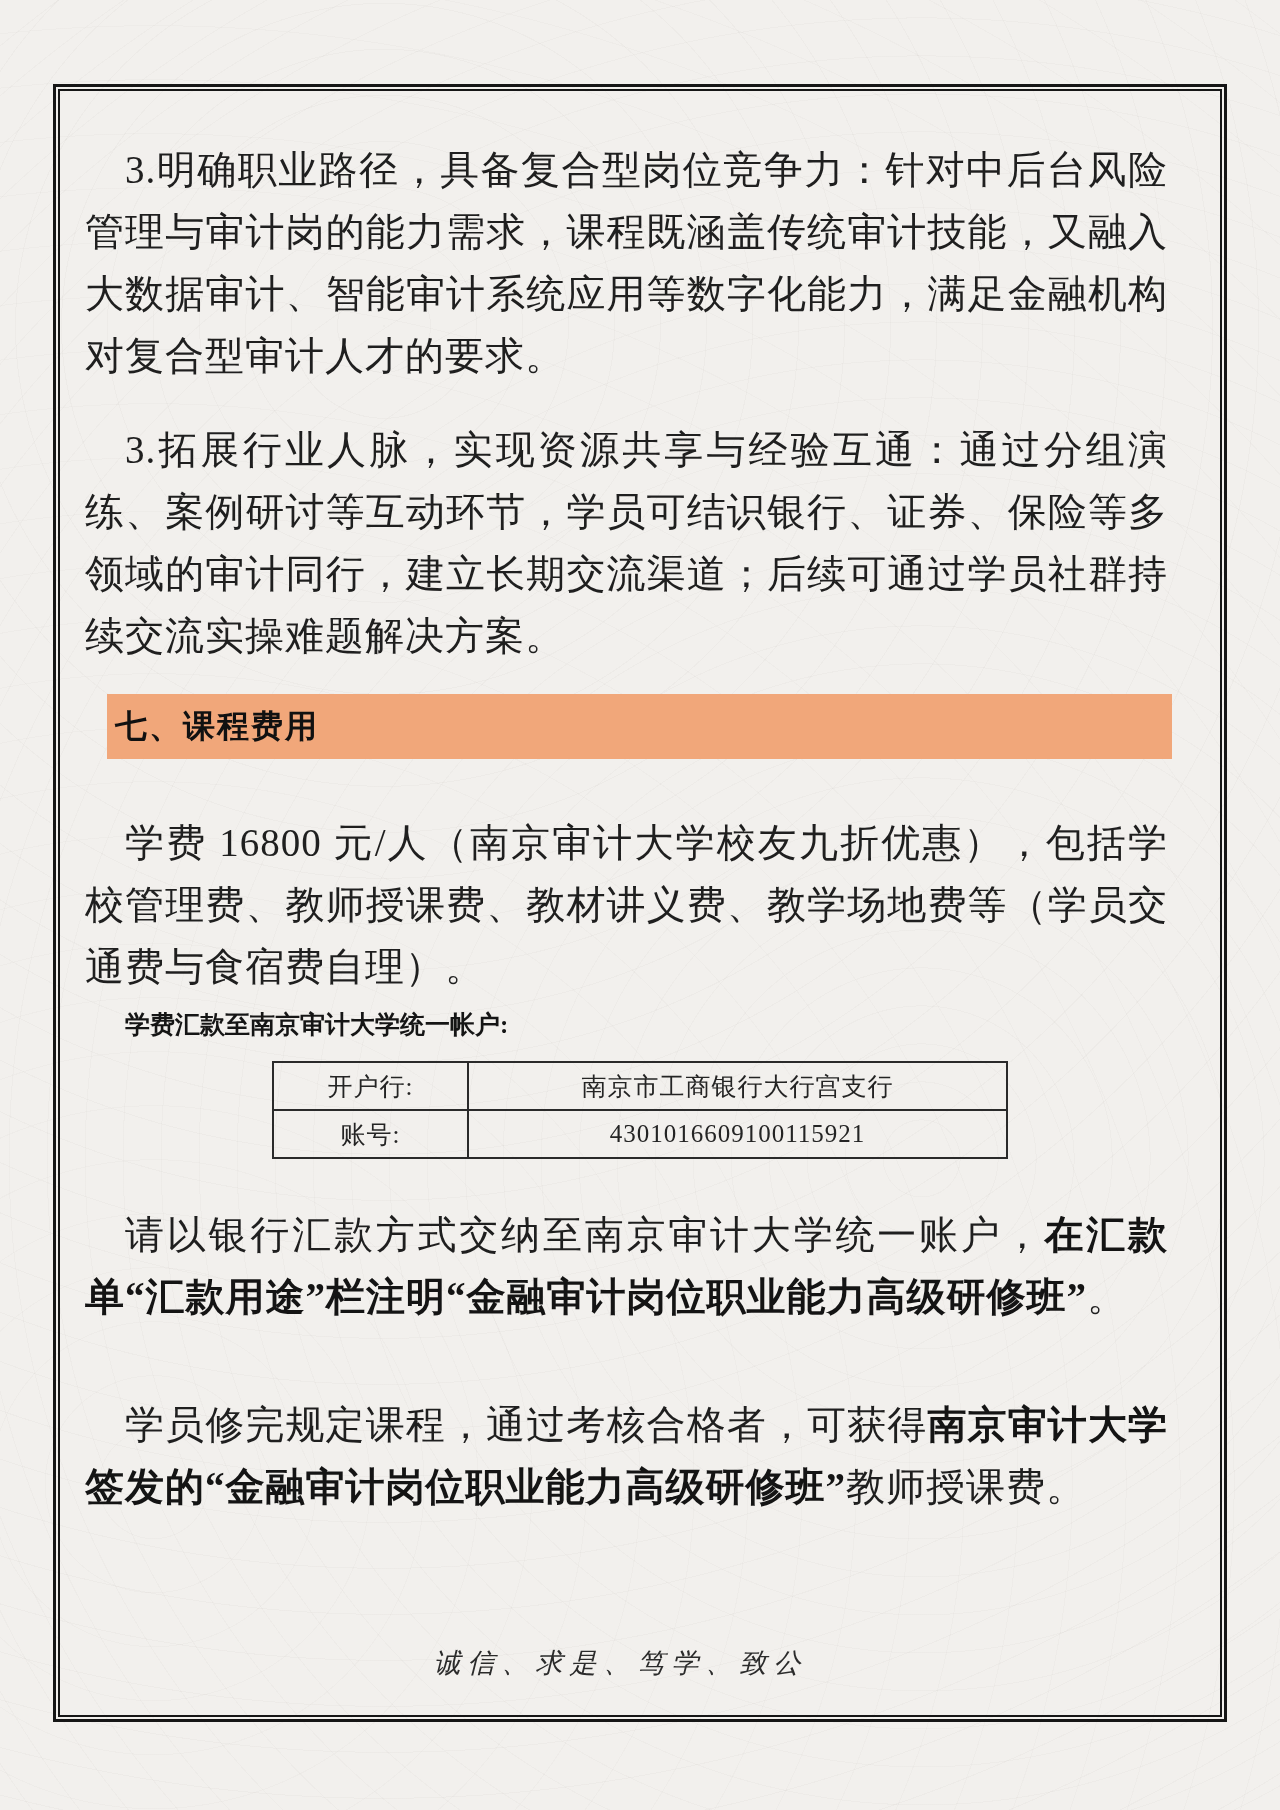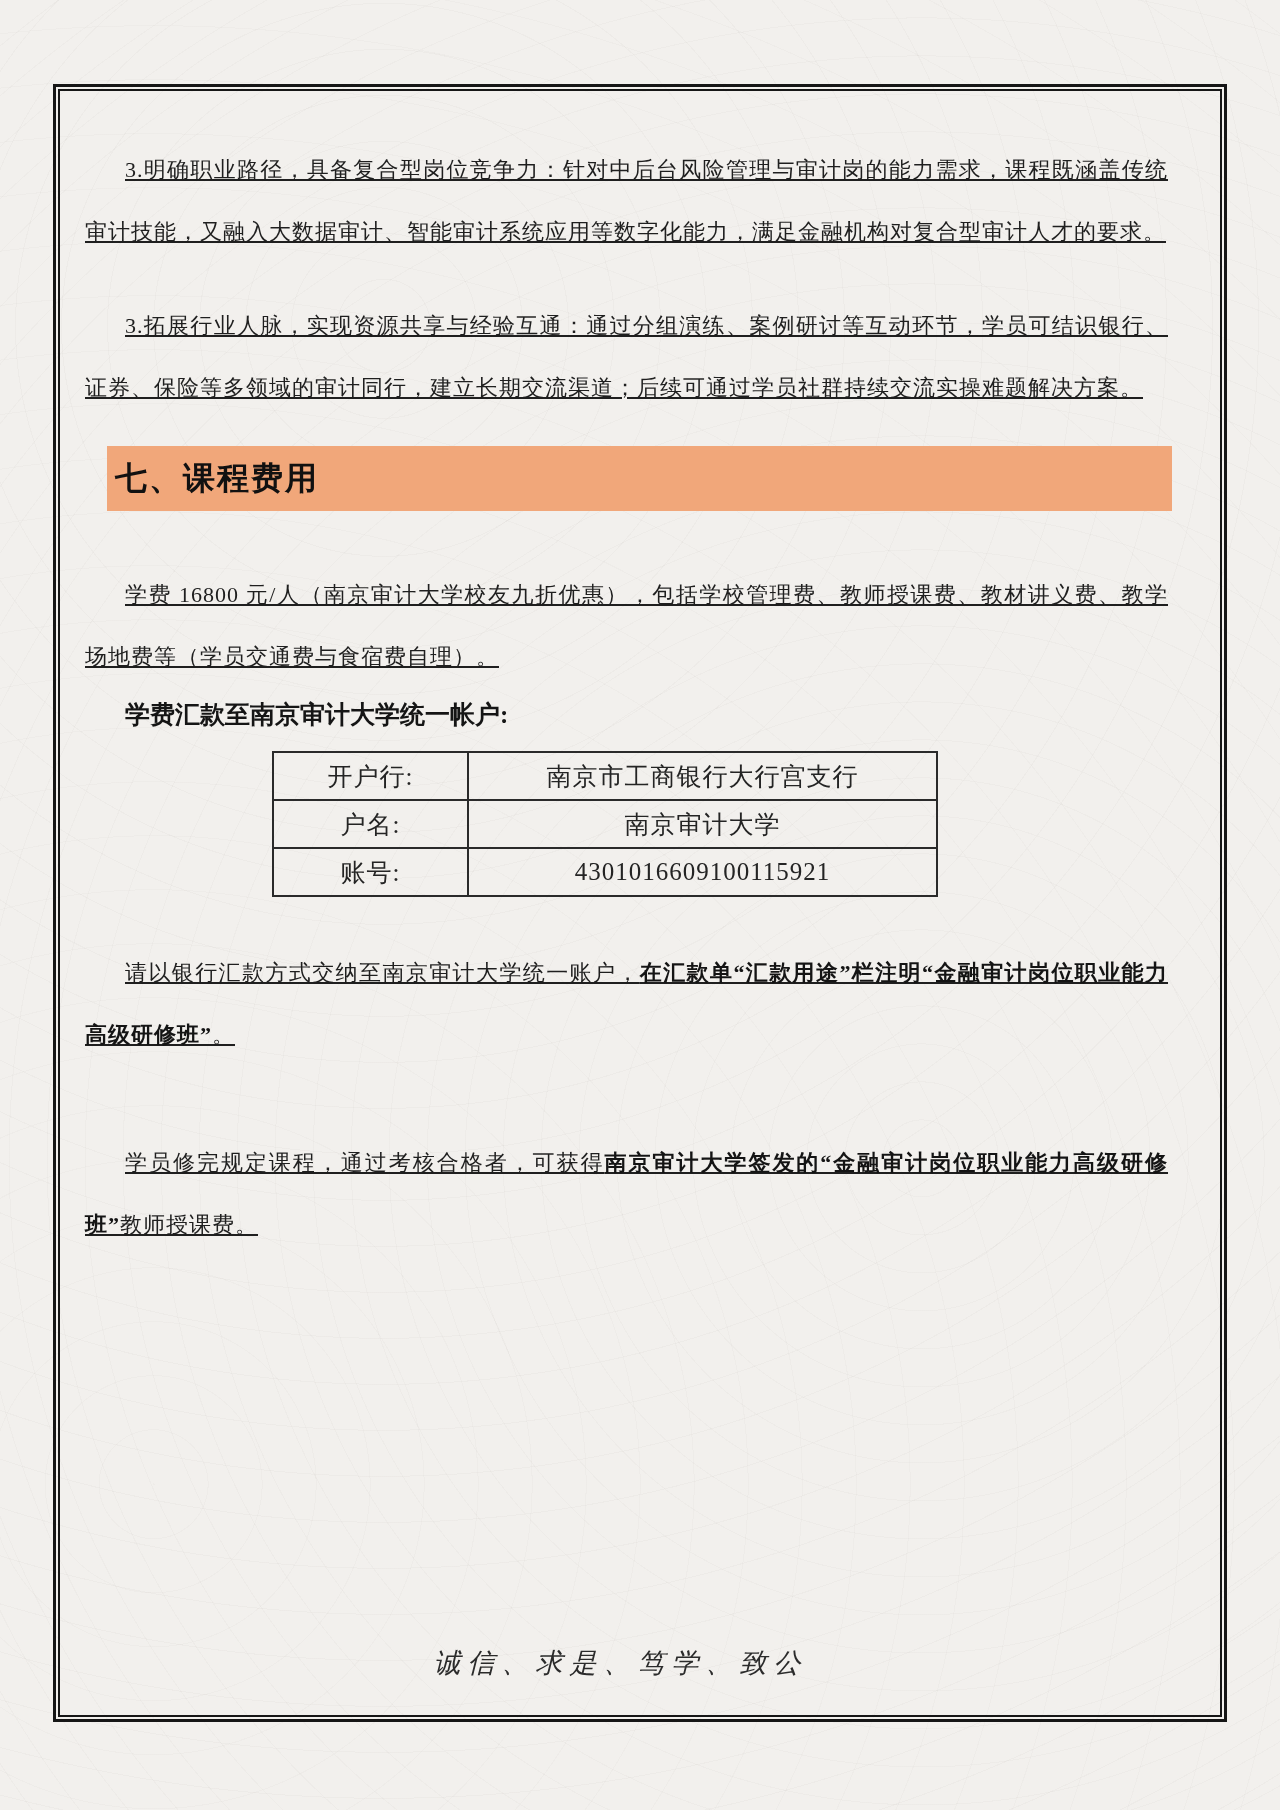"3.明确职业路径，具备复合型岗位竞争力：针对中后台风险管理与审计岗的能力需求，课" p.body { font-size: 22px -> 39px; text-decoration: underline -> none }
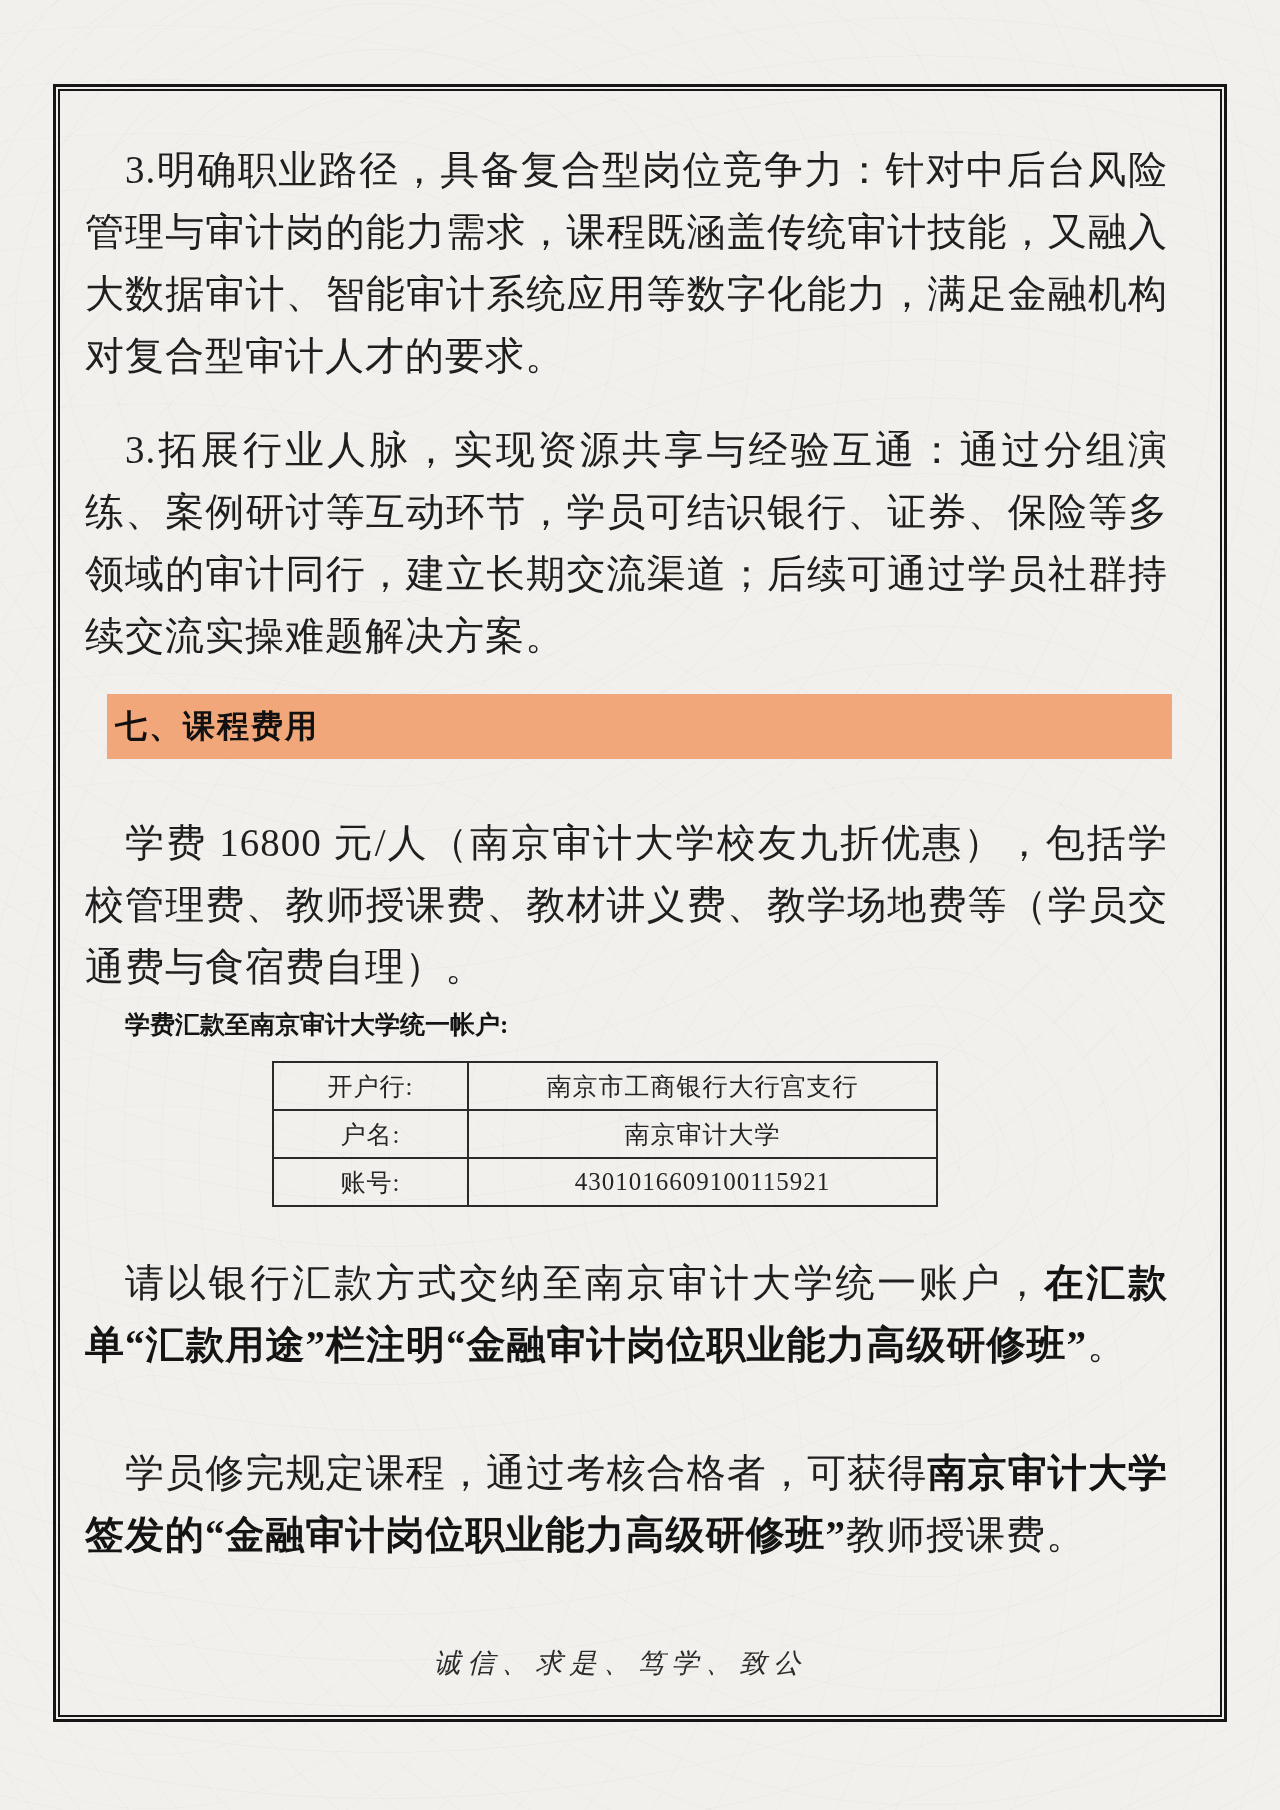"开户行:" .bank-table { width: 666px -> 736px }
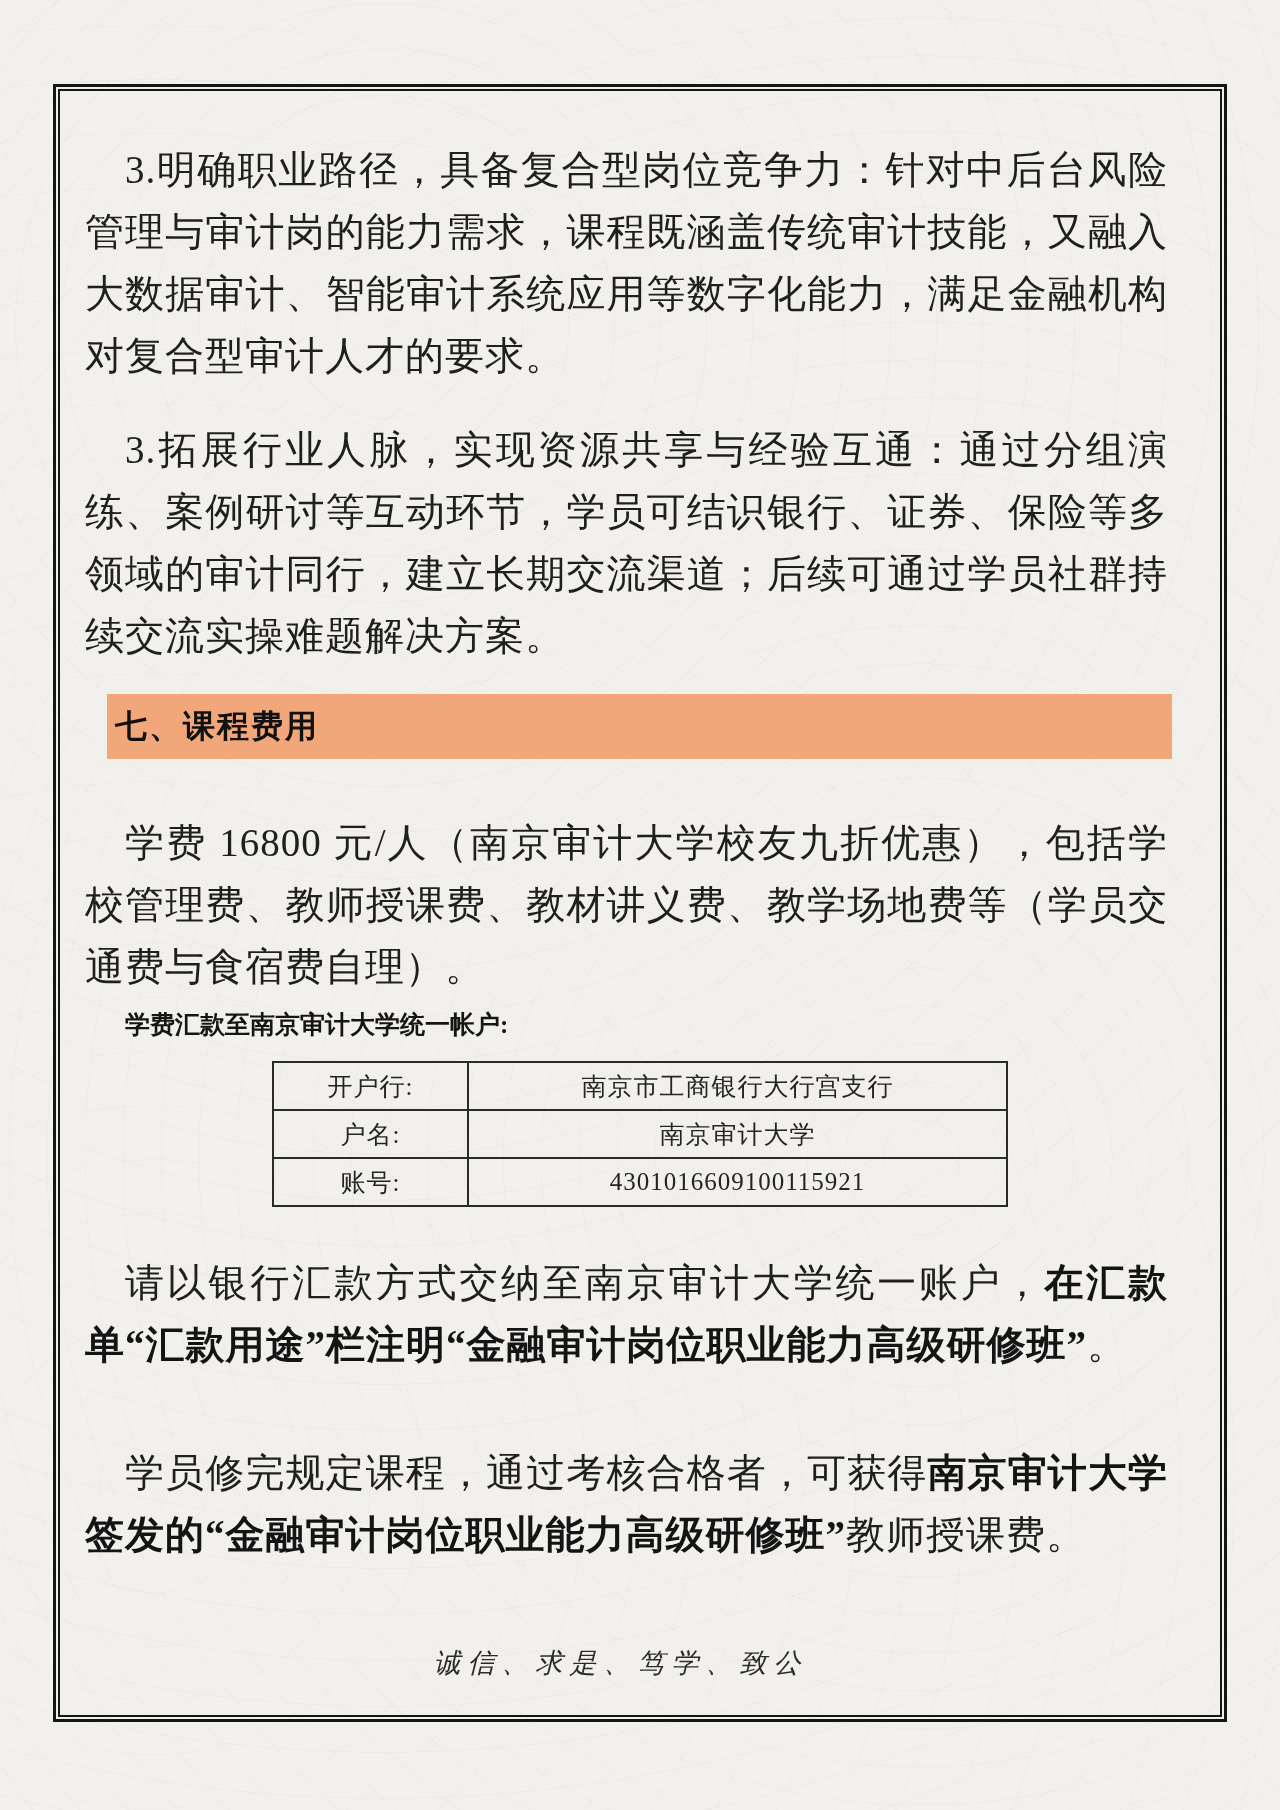"户名:" tr { html: <tr> <td>户名:</td> <td>南京审计大学</td> </tr> -> none }
